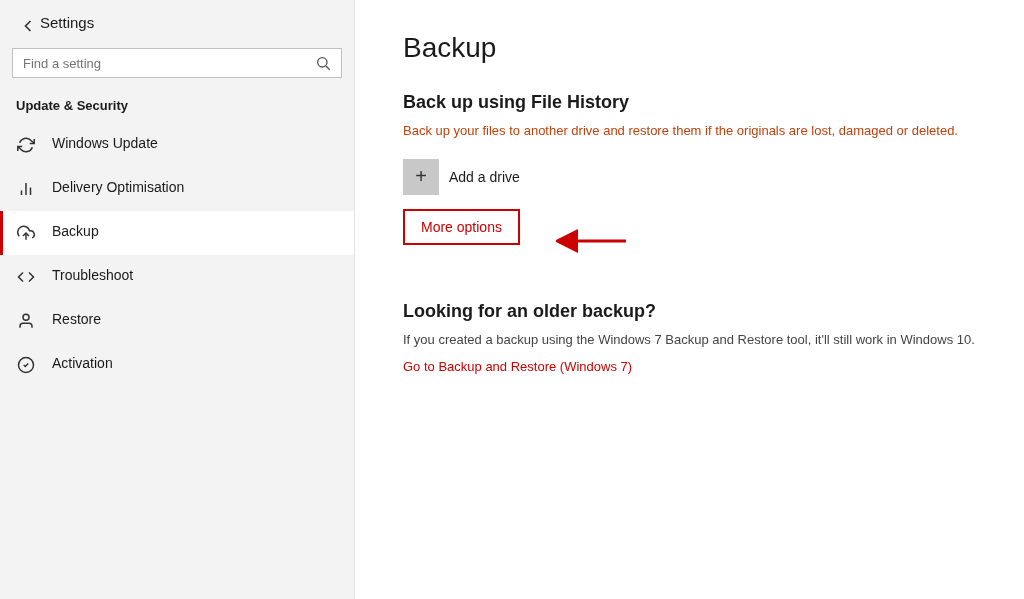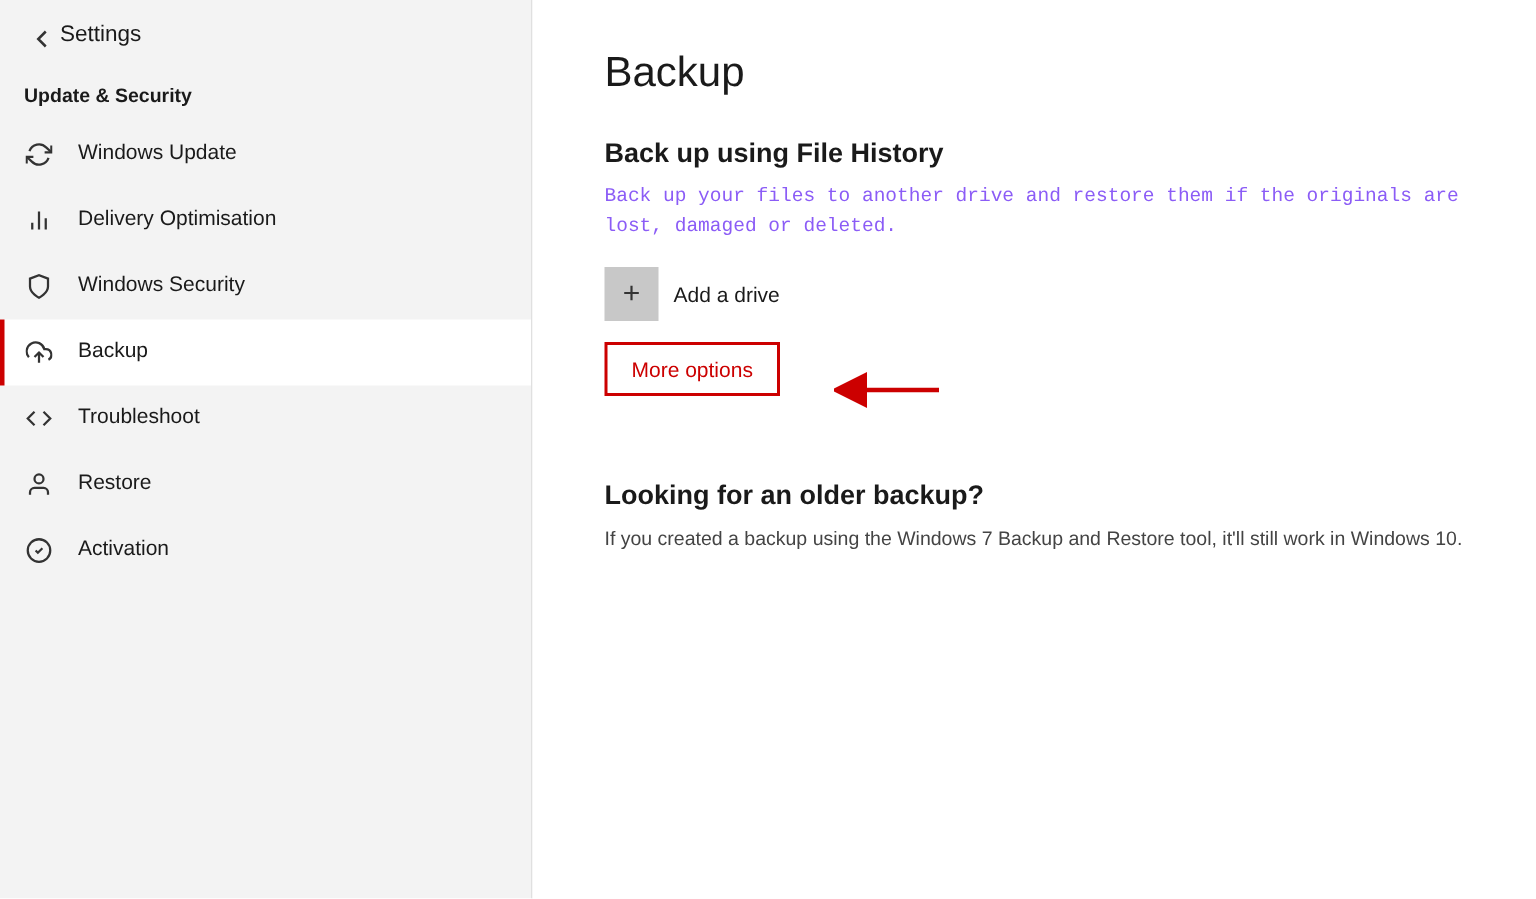"Find a setting" div.search-box { html: none -> <div> <input> <svg> <circle></circle> <line></line> </svg> </div> }
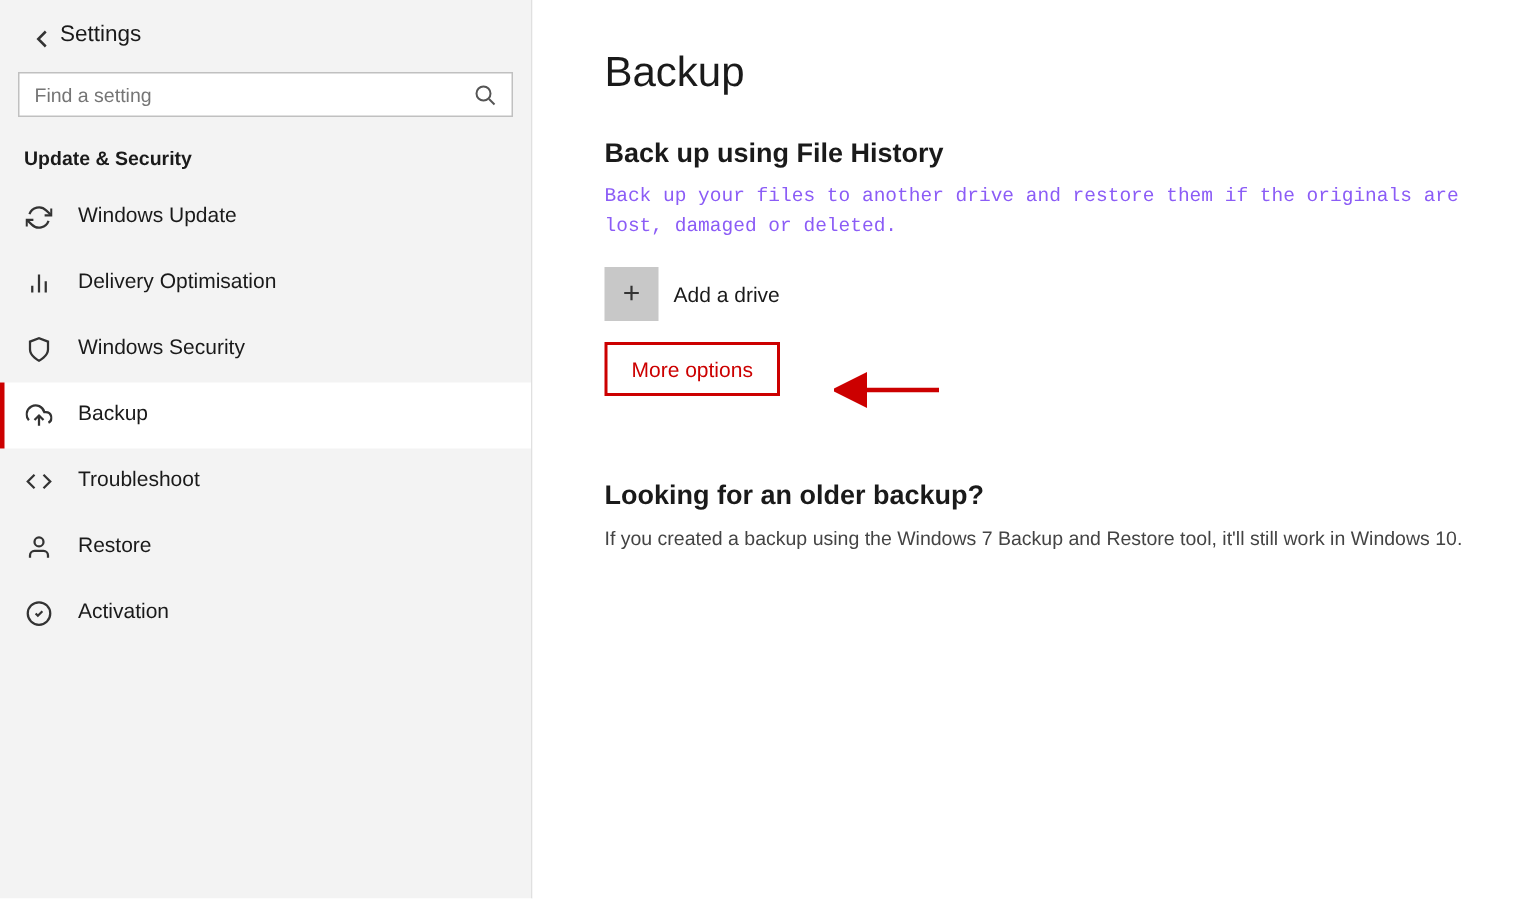"Back up your files to" .section-desc { color: #8b5cf6 -> #c2410c; font-family: Liberation Mono, monospace -> none }
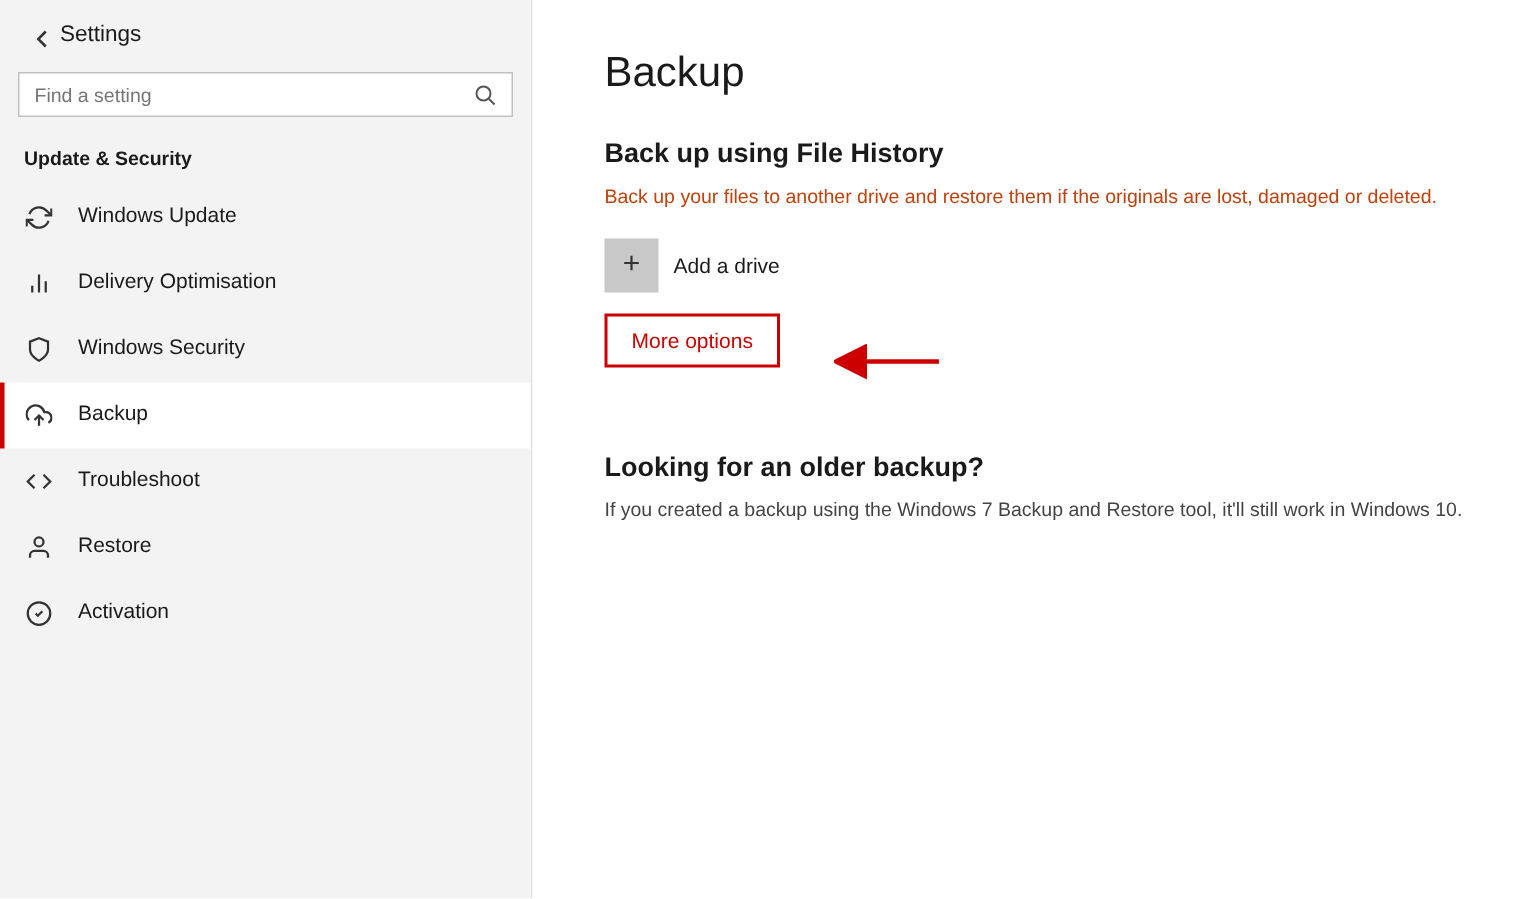"Windows Security" div.nav-item { html: <div> <span> <svg> <path></path> </svg> </span> <span>Windows Security</span> </div> -> none }
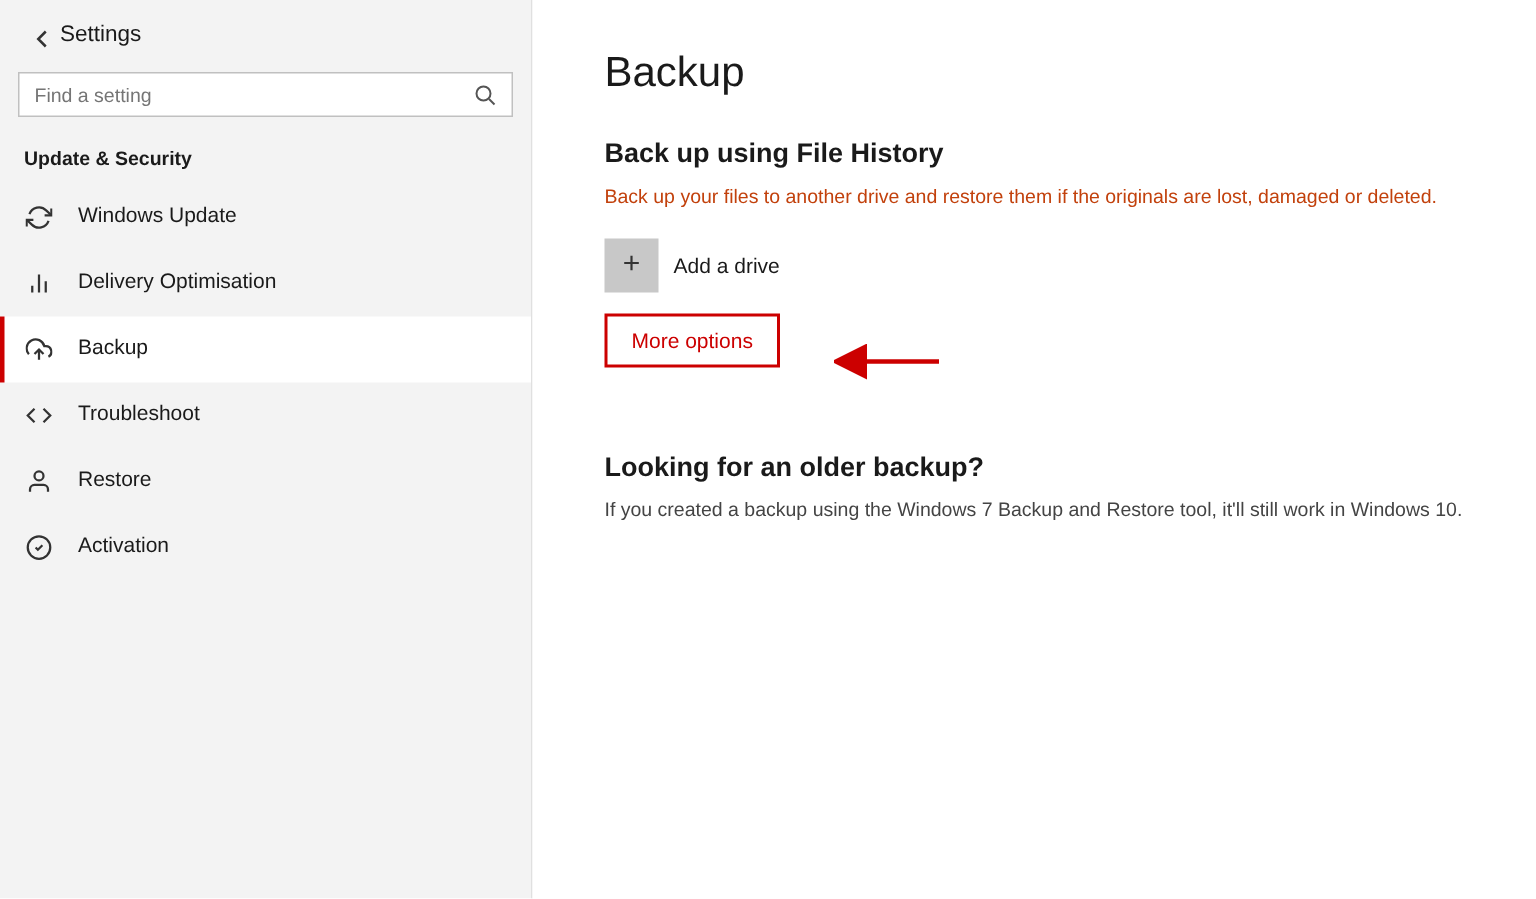"Go to Backup and Restore" a.link-text { html: none -> <a>Go to Backup and Restore (Windows 7)</a> }
